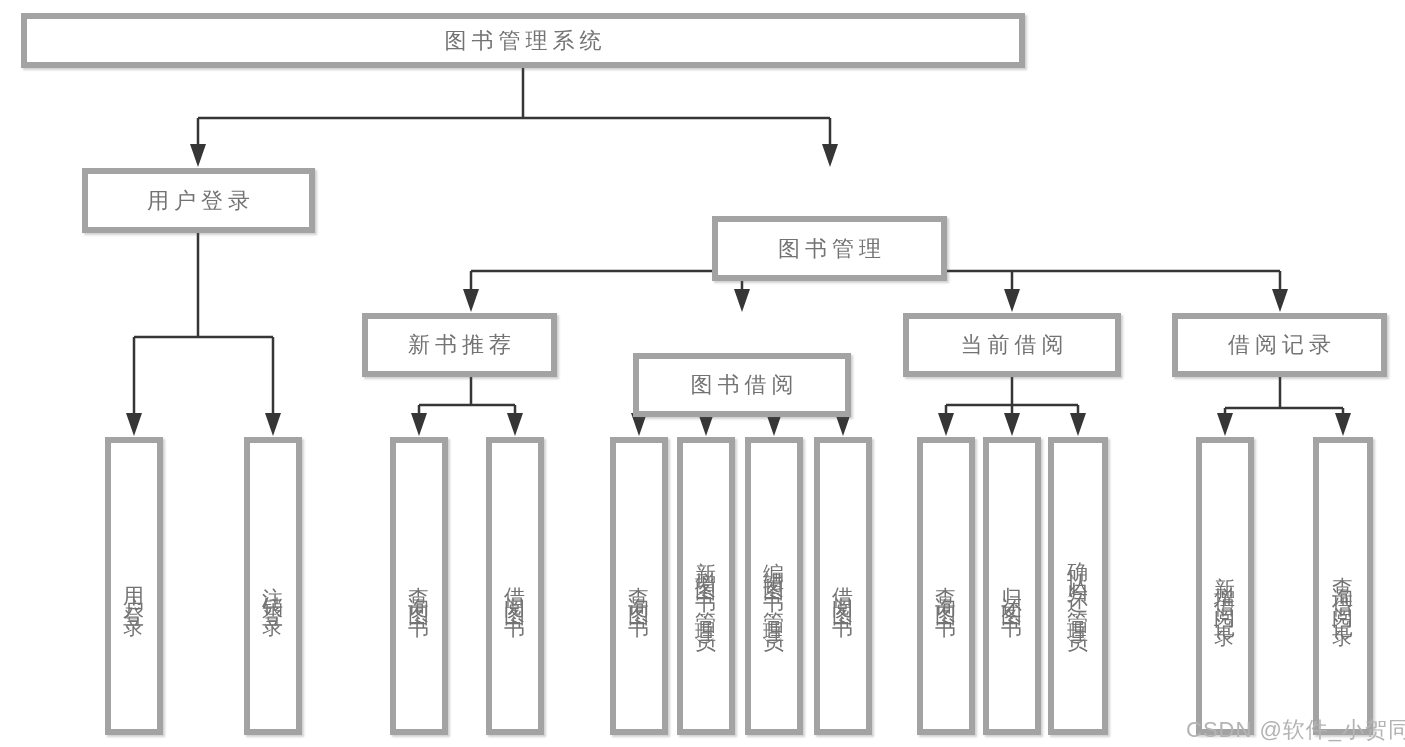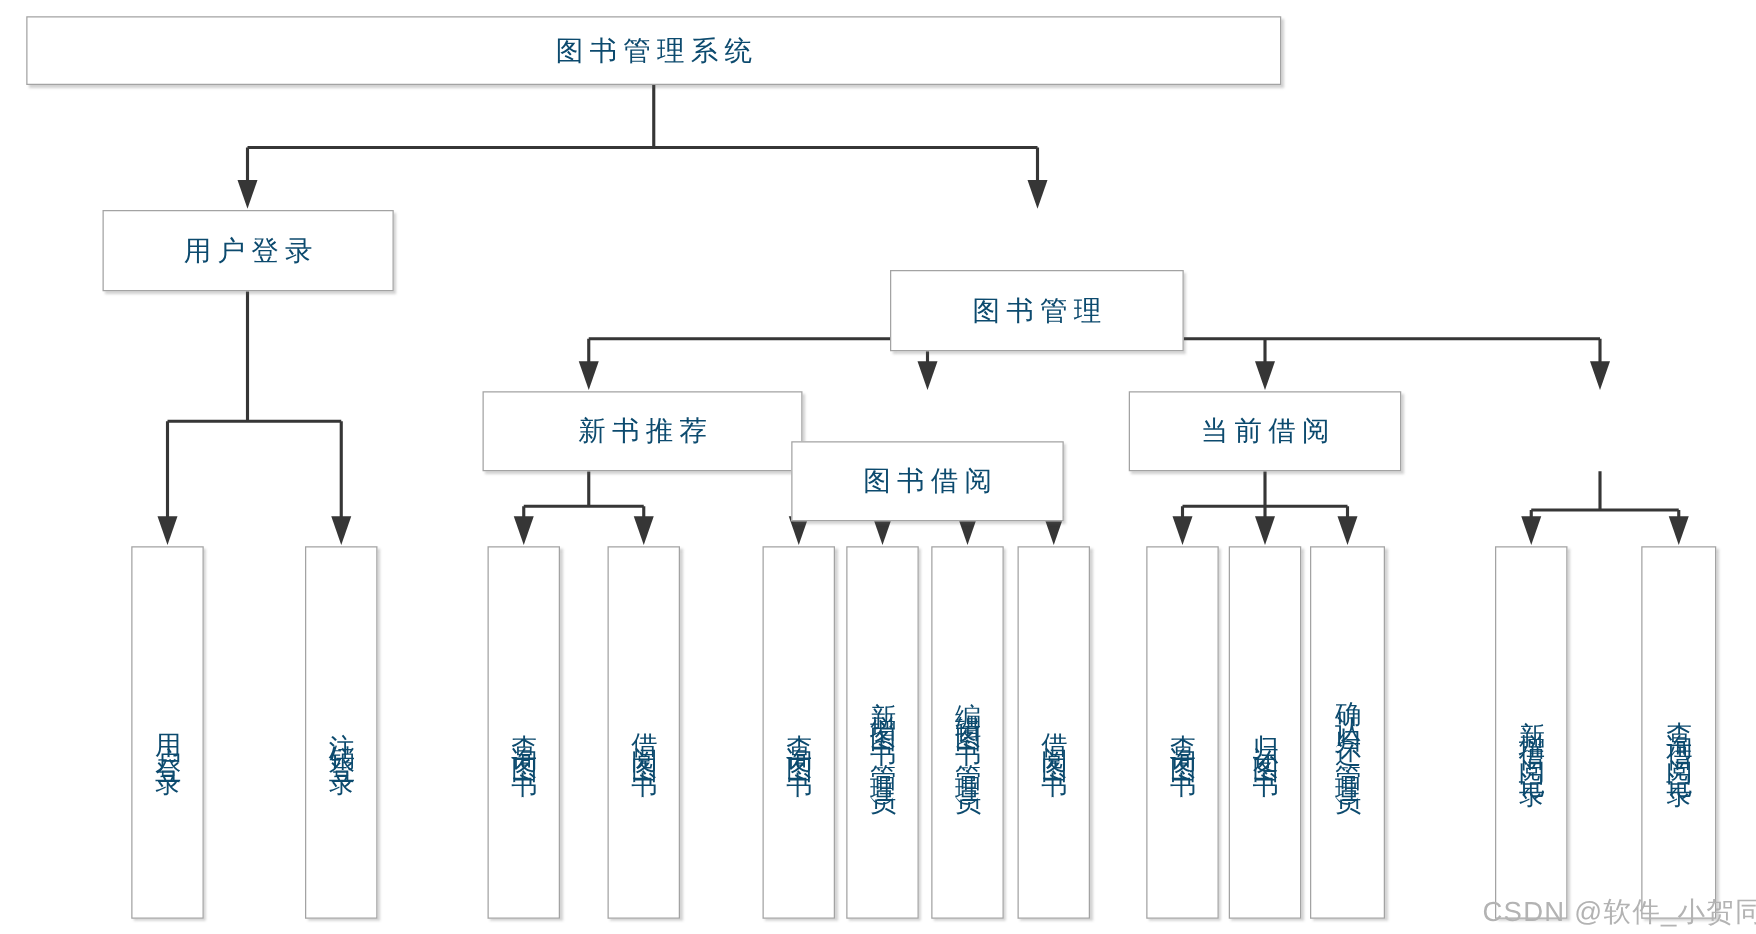"图书管理系统" .node { border: 1px solid #a3a3a3 -> 6px solid #a3a3a3; color: #0c4a6e -> #737373 }
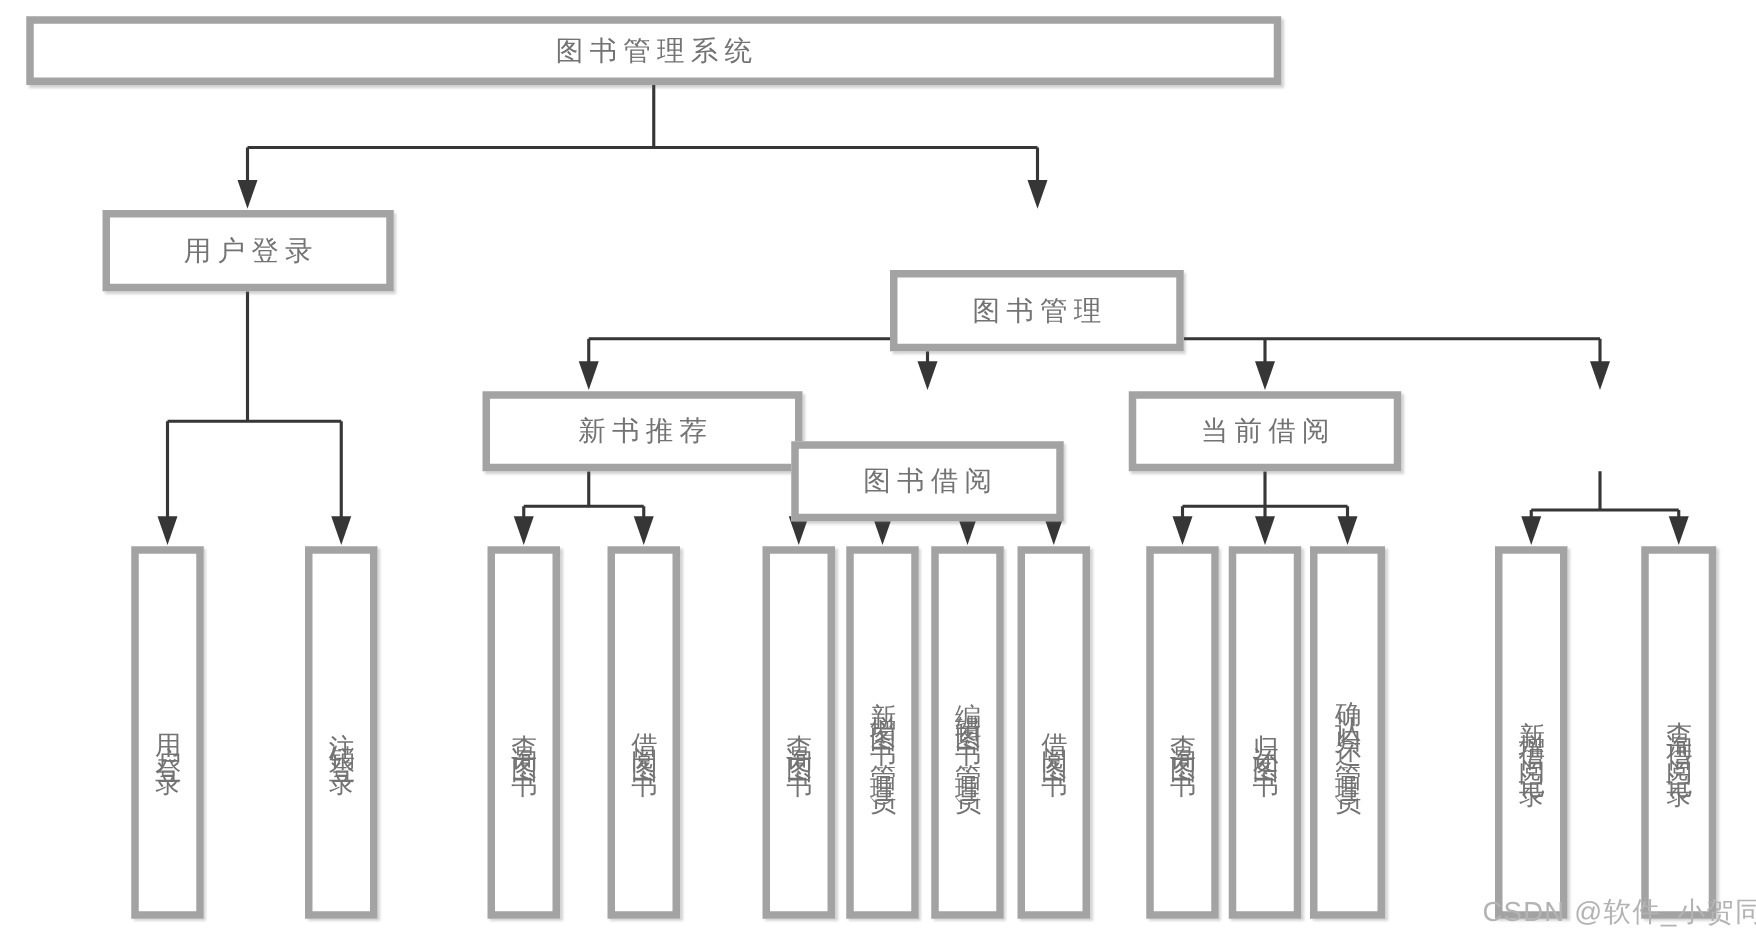"新书推荐" .n-rec { margin-left: 24px -> none; width: 256px -> 195px }
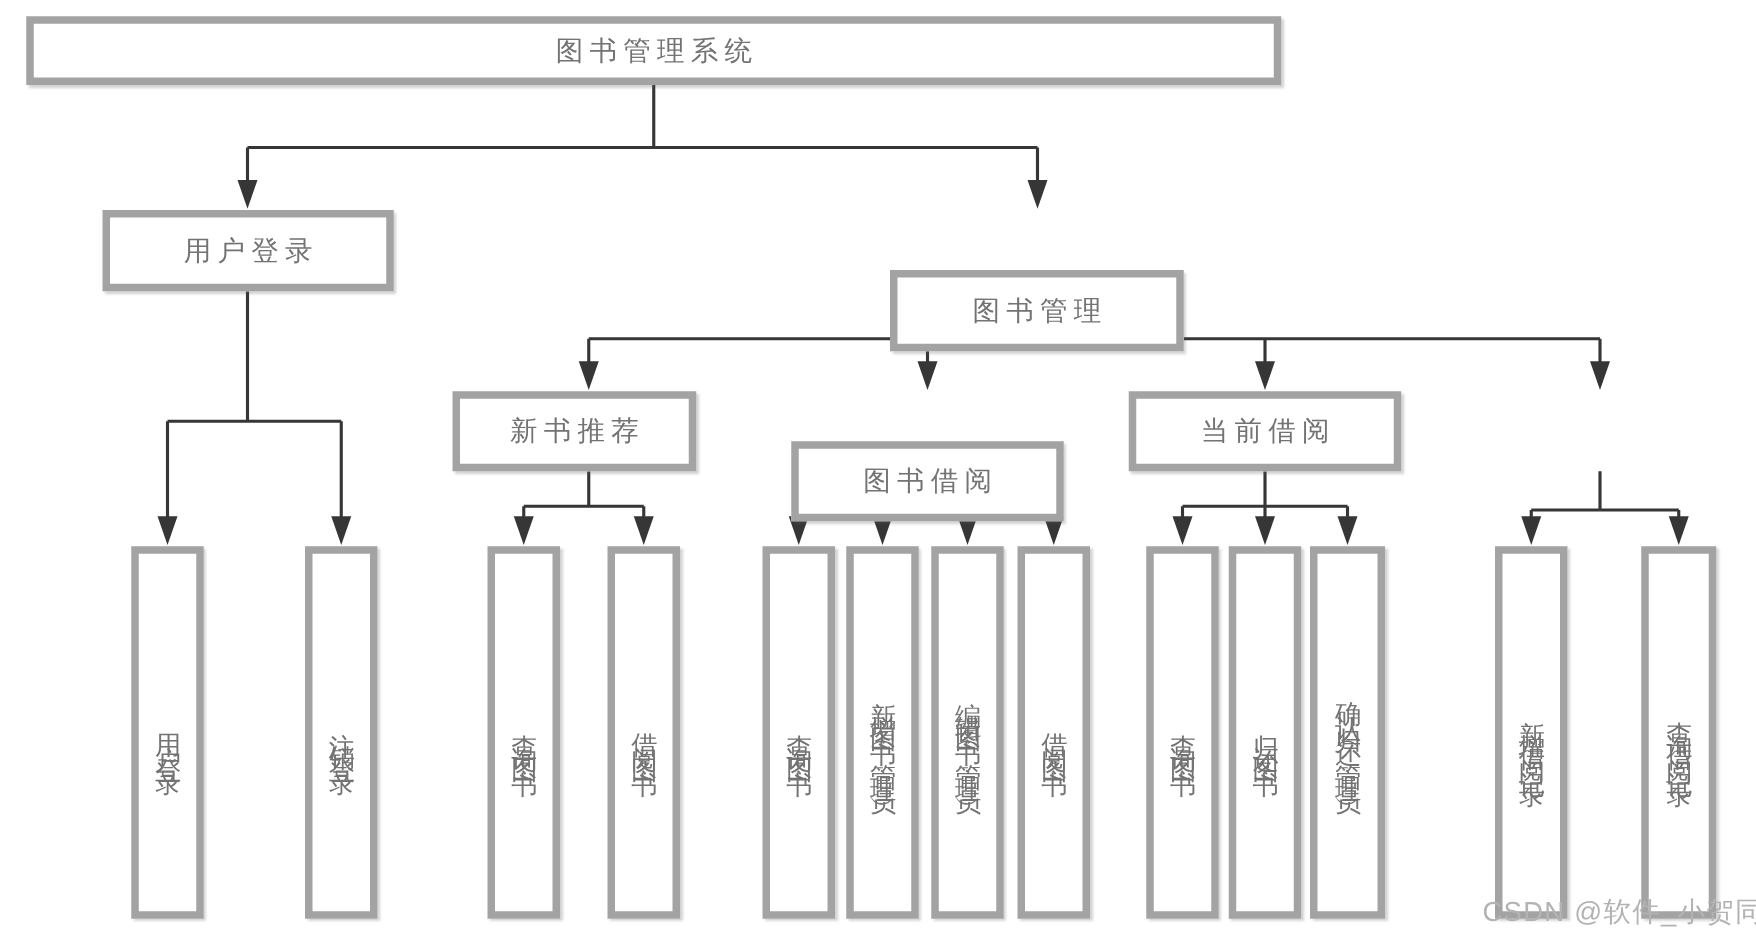"借阅记录" div.node { html: none -> <div>借阅记录</div> }
